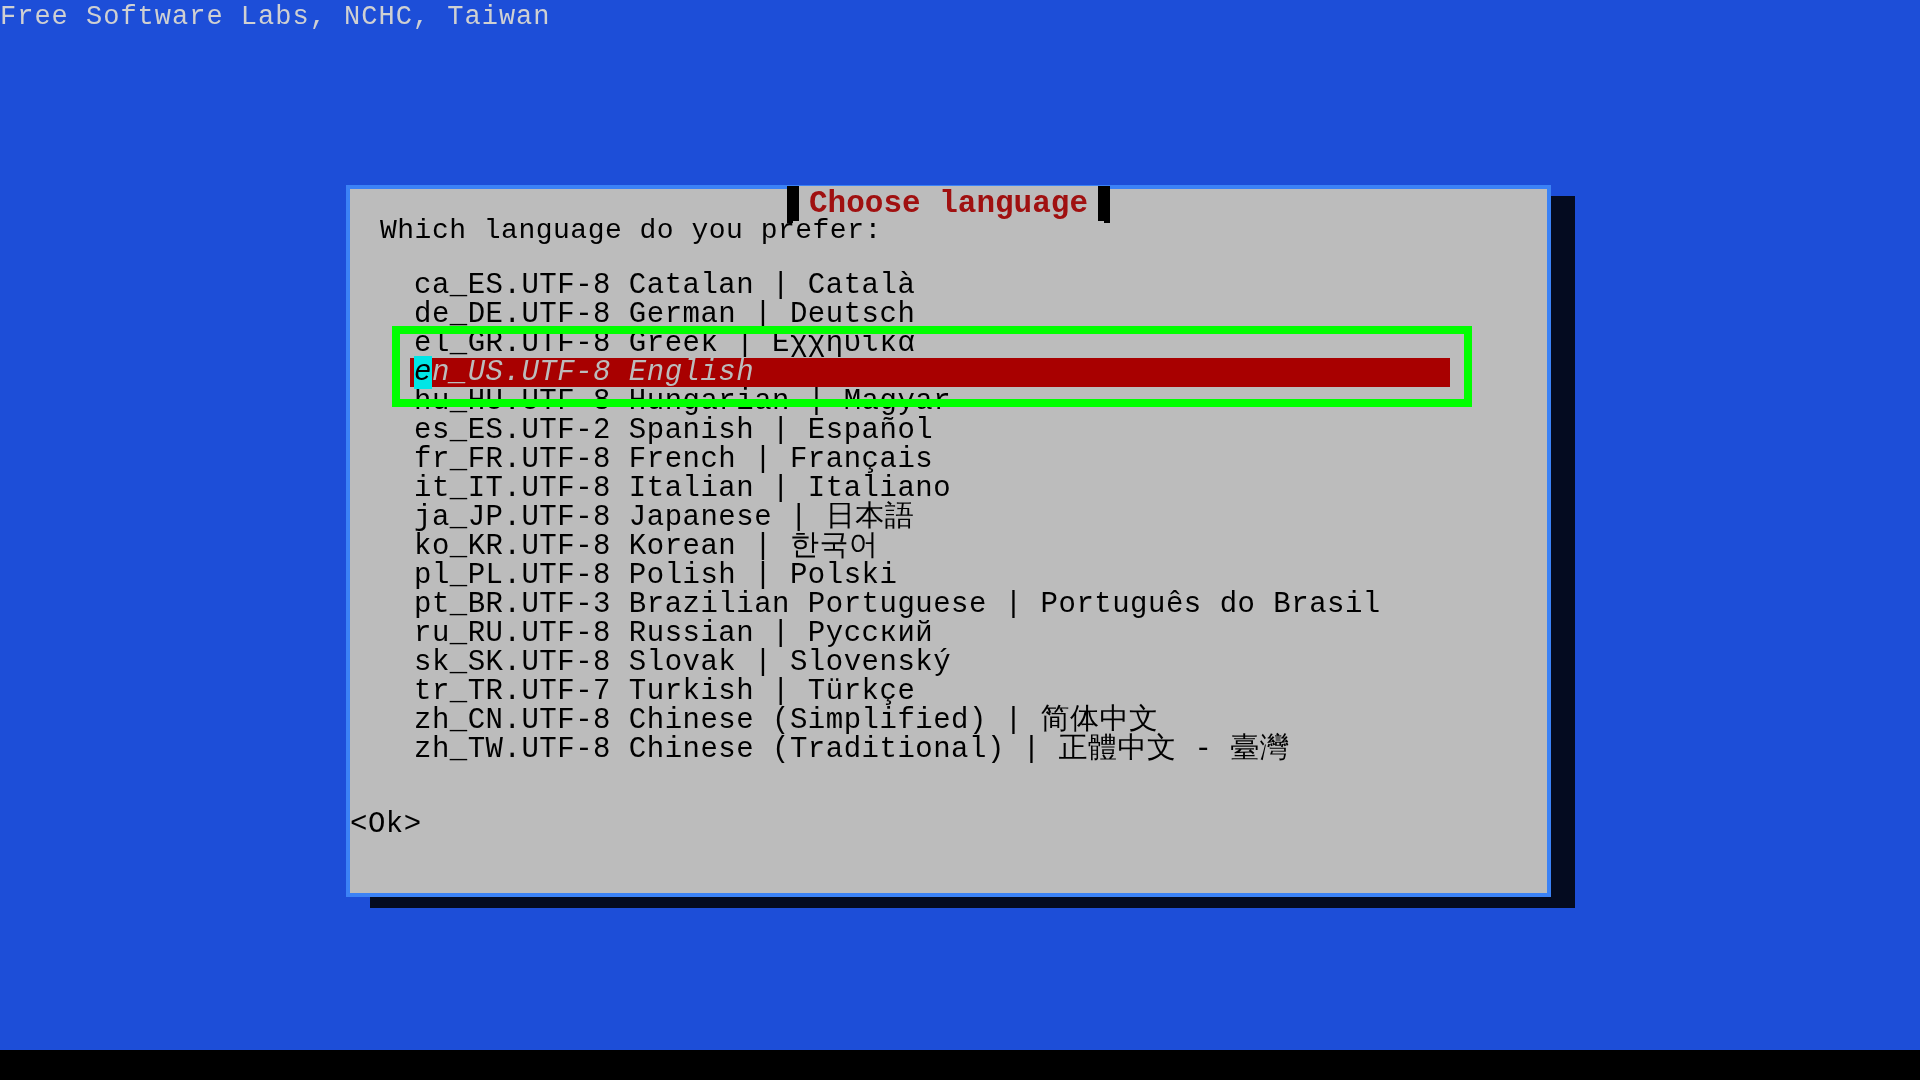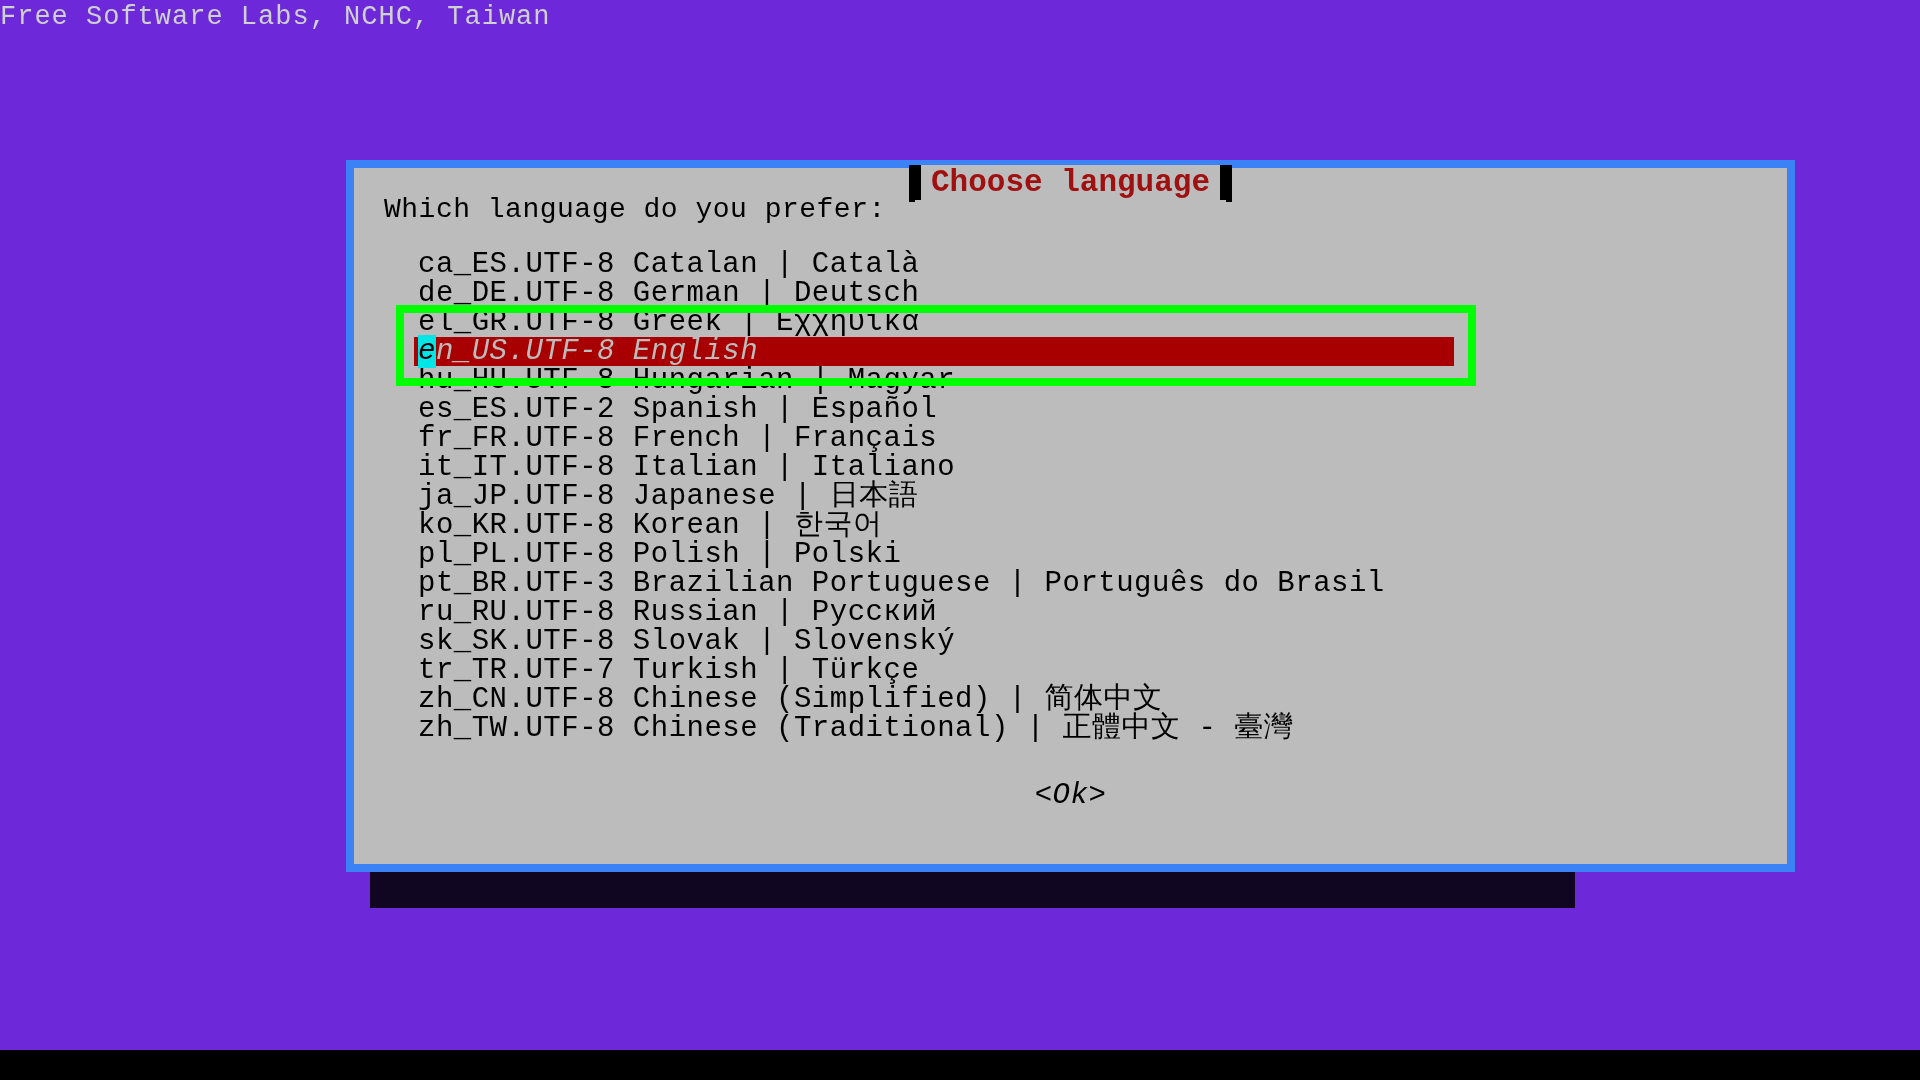"Free Software Labs, NCHC, Taiwan" .screen { background: #6d28d9 -> #1d4ed8 }
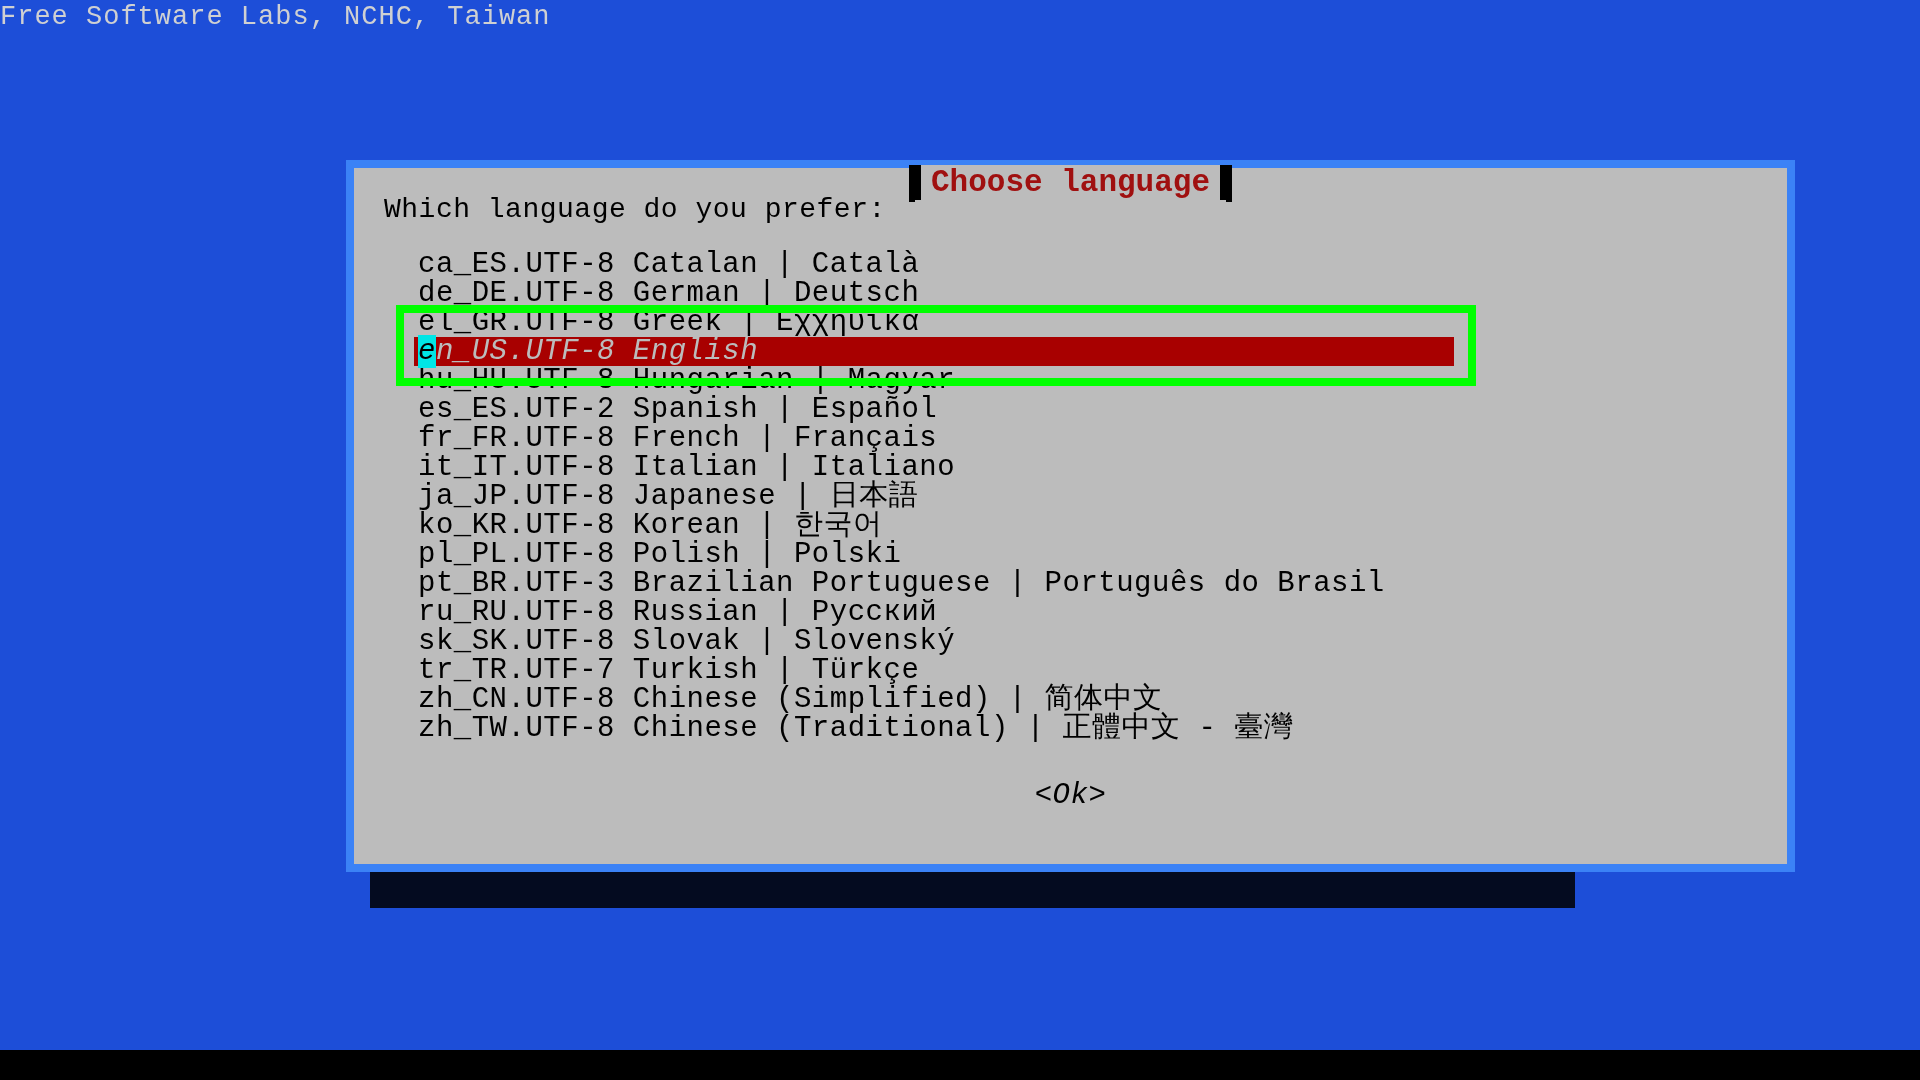"Choose language" .dialog { border: 8px solid #3b82f6 -> 4px solid #3b82f6; top: 160px -> 185px; width: 1449px -> 1205px }
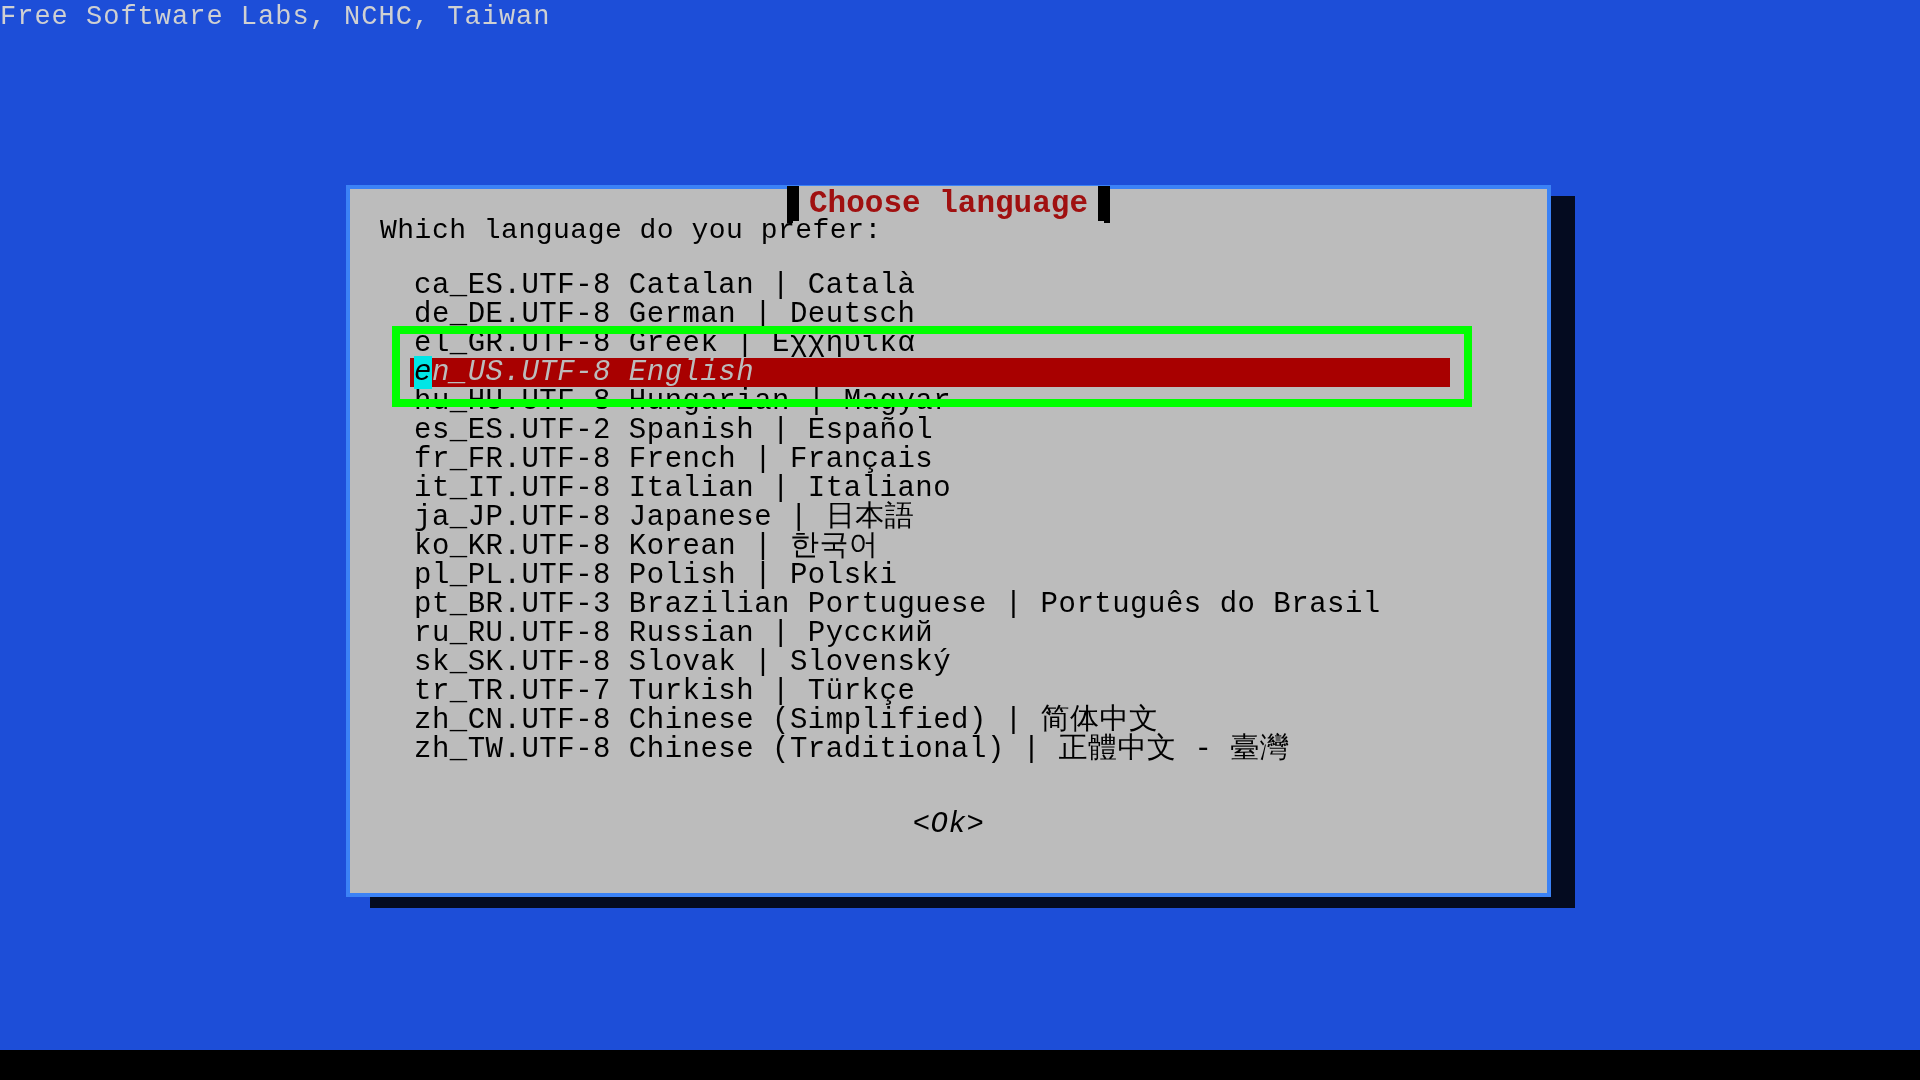"<Ok>" .ok-button { font-style: italic -> none; text-align: center -> left }
